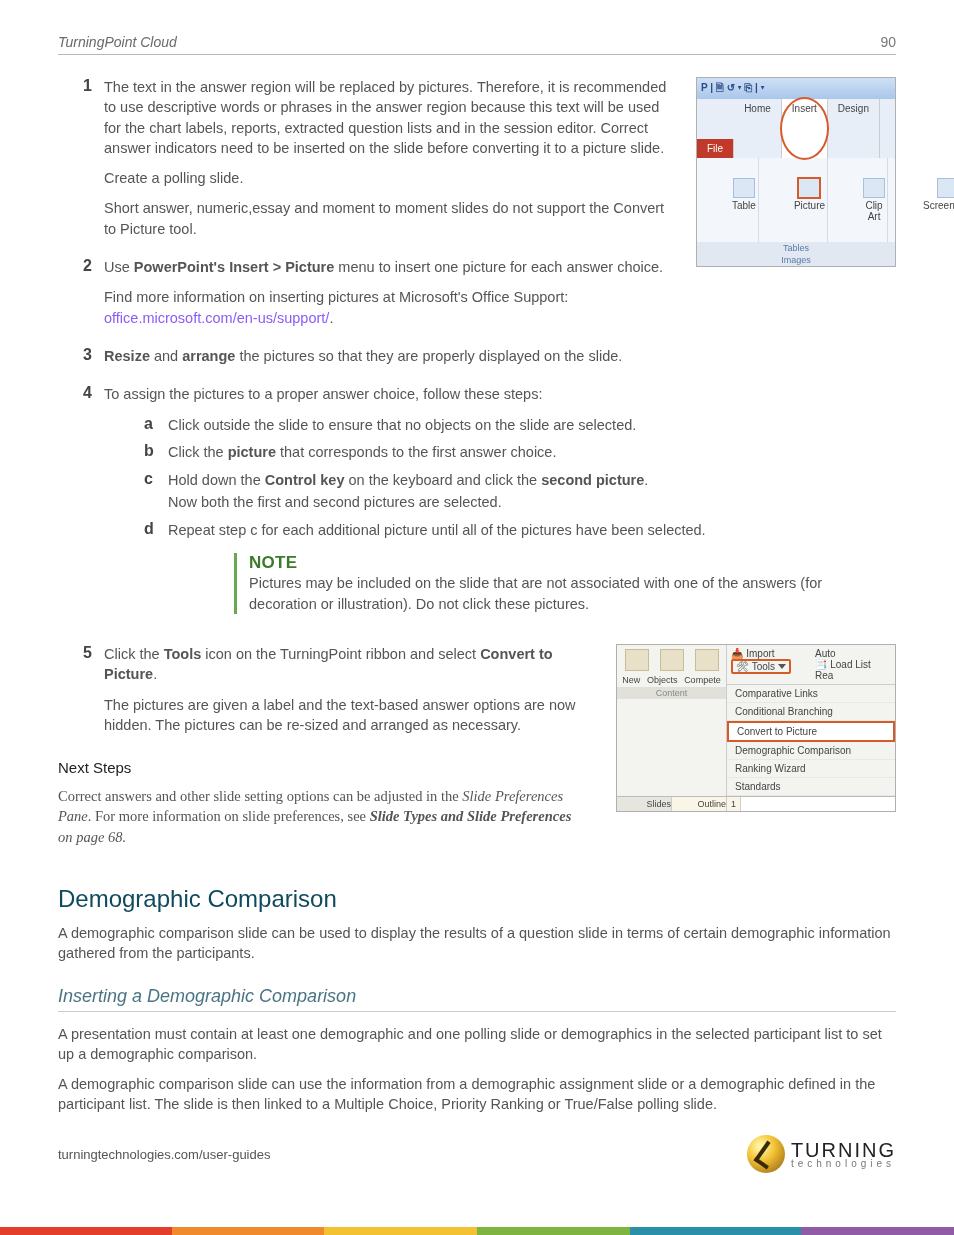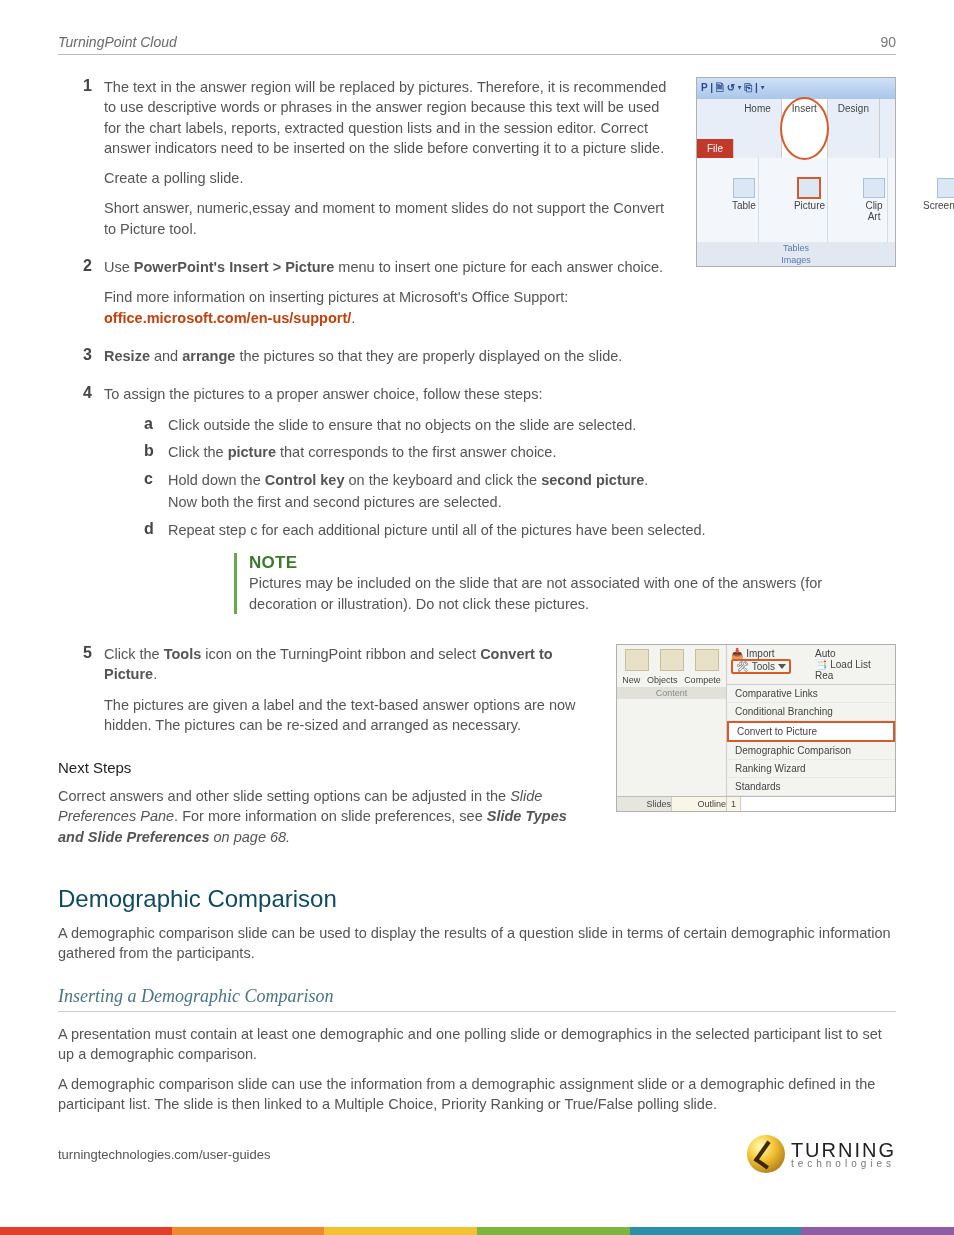"office.microsoft.com/en-us/support/" .link { color: #c2410c -> #8b5cf6; font-weight: bold -> none }
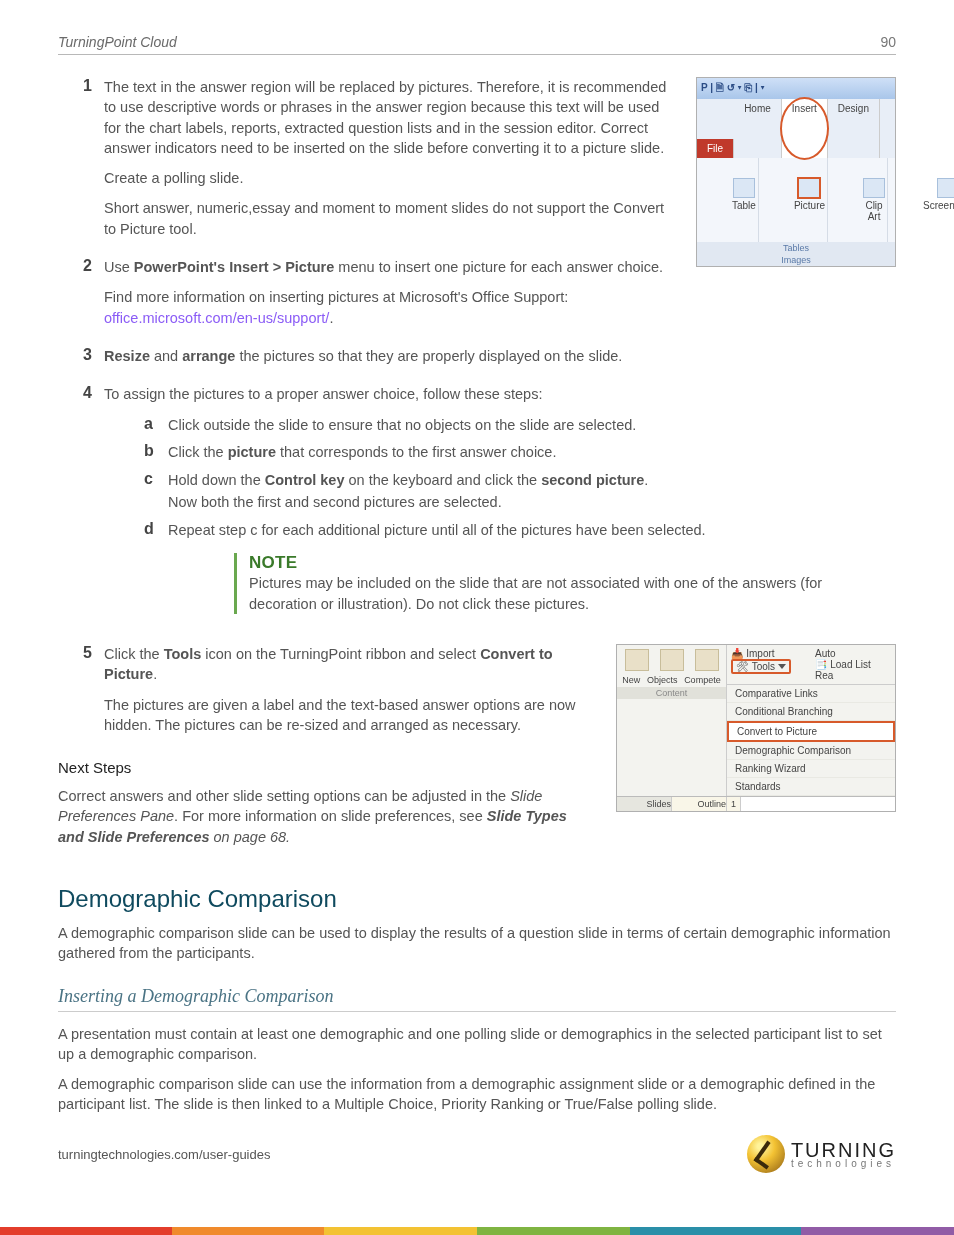"Correct answers and other slide" p.p { font-family: none -> Liberation Serif, serif }
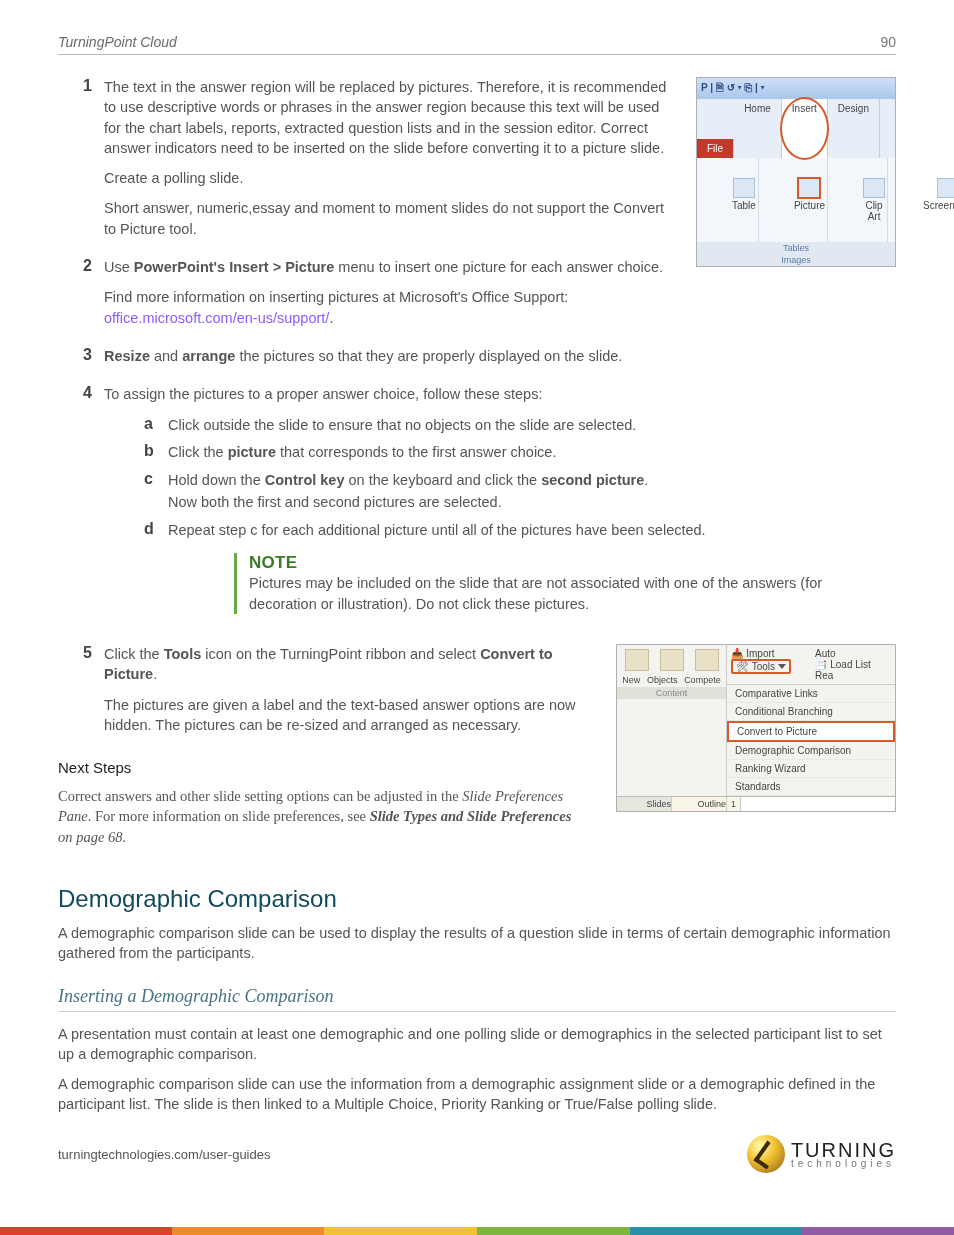"Inserting a Demographic Comparison" .h3 { font-family: Liberation Serif, serif -> Liberation Sans, sans-serif }
